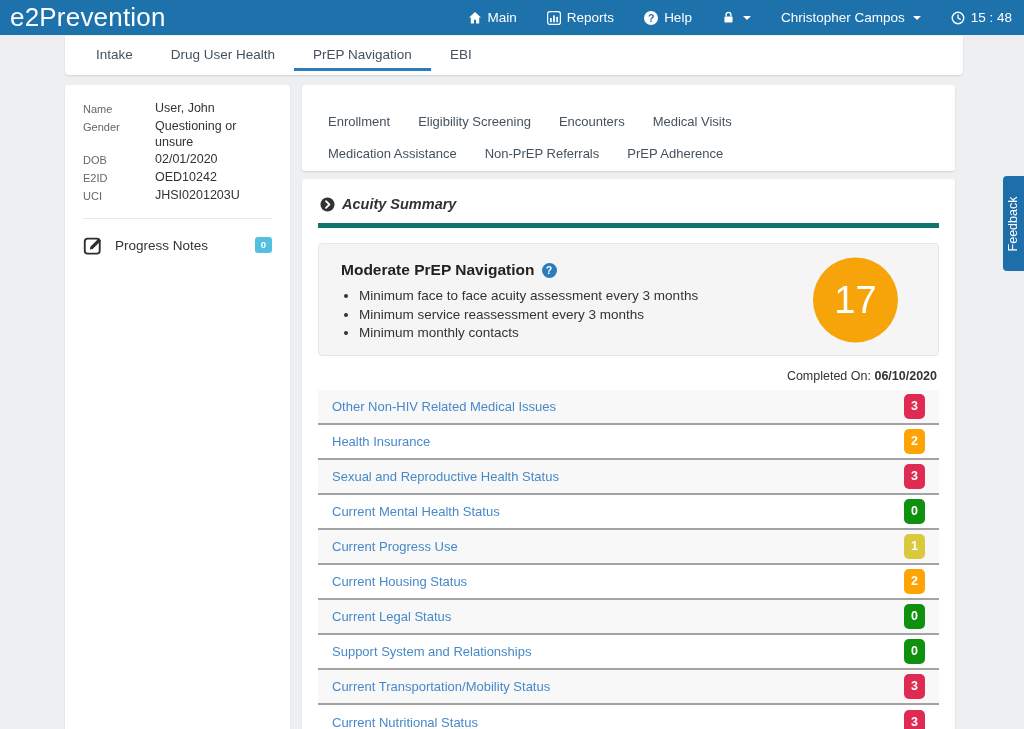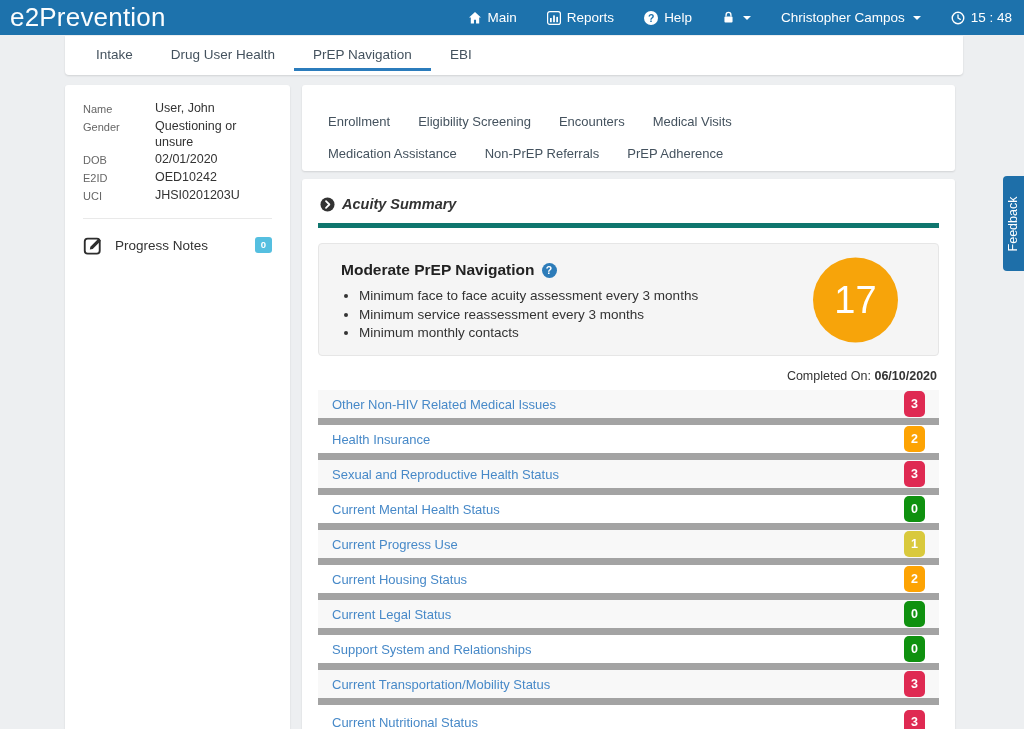"Other Non-HIV Related Medical Issues" .acuity-row { border-bottom: 7px solid #a3a3a3 -> 2px solid #a3a3a3 }
